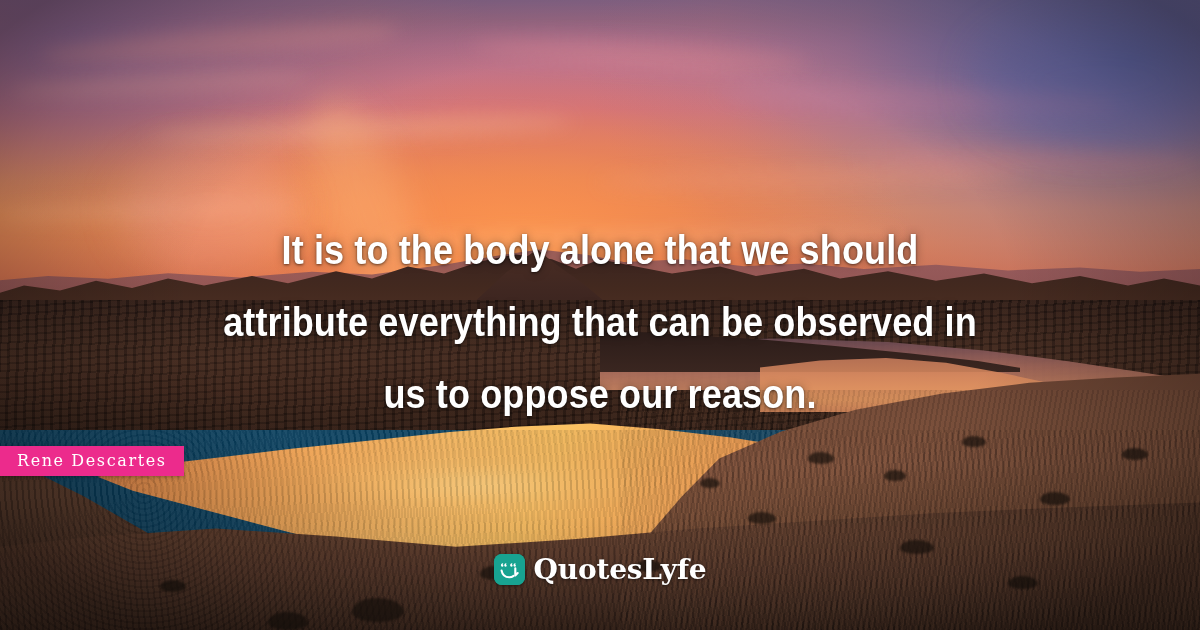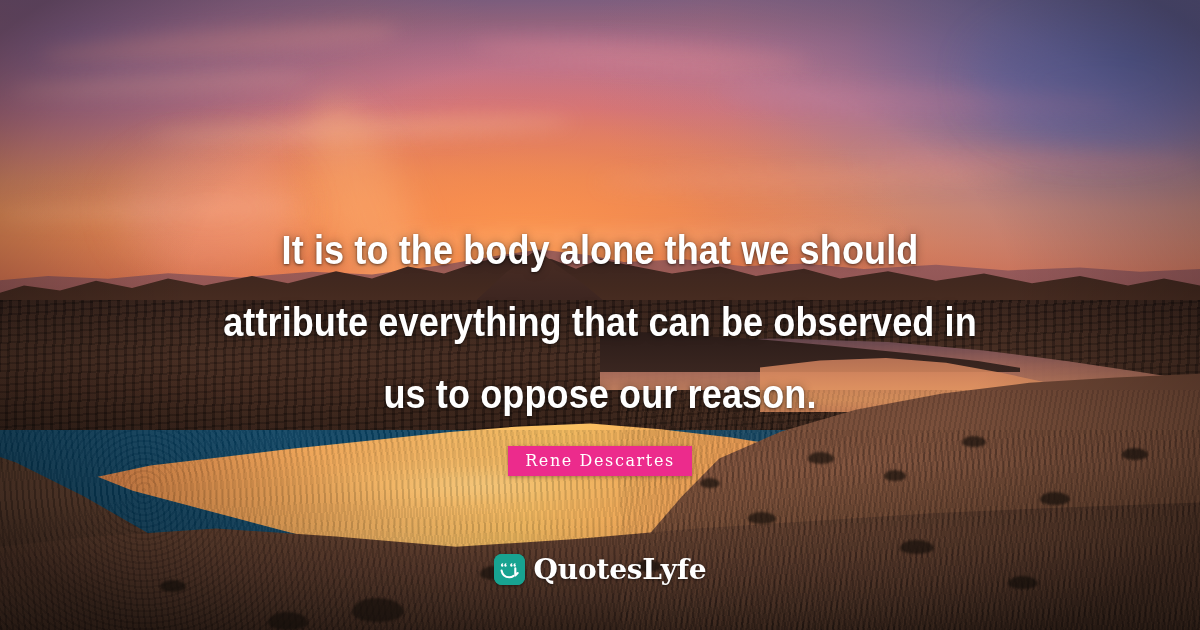"Rene Descartes" .author-wrap { text-align: center -> left }
